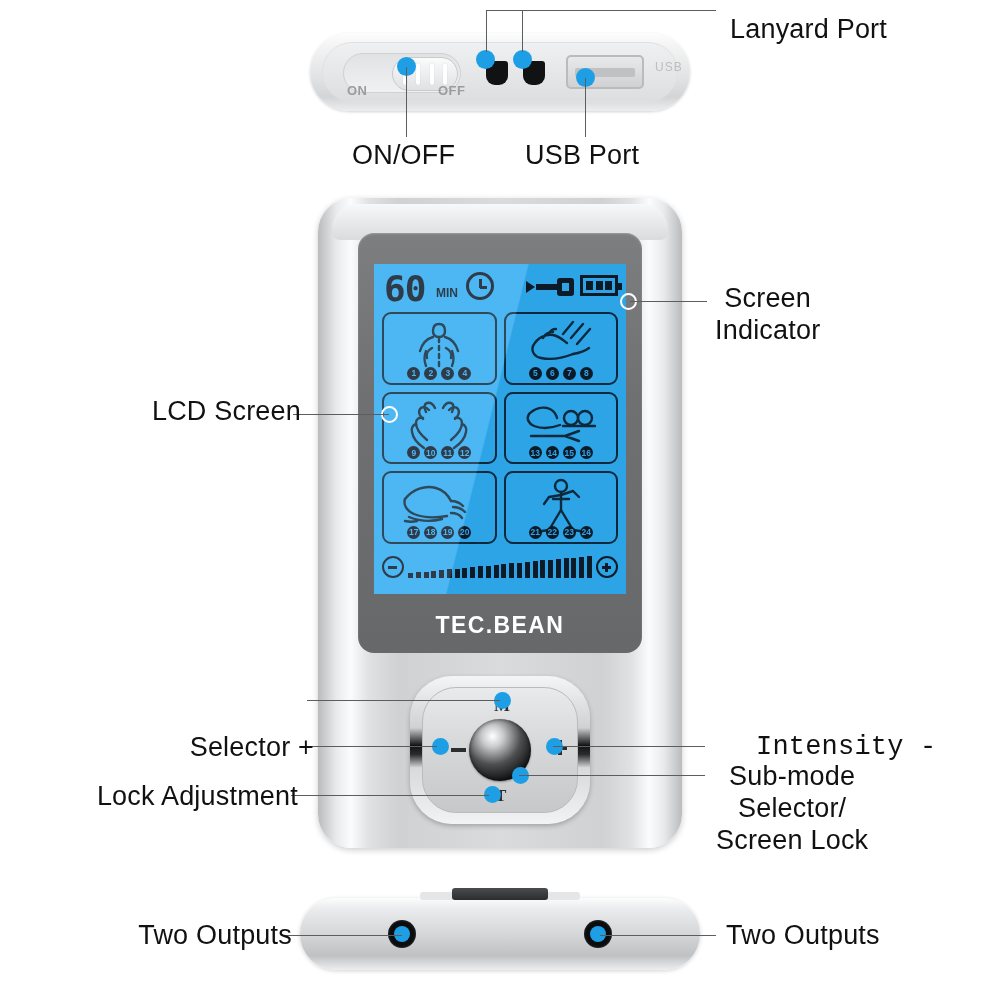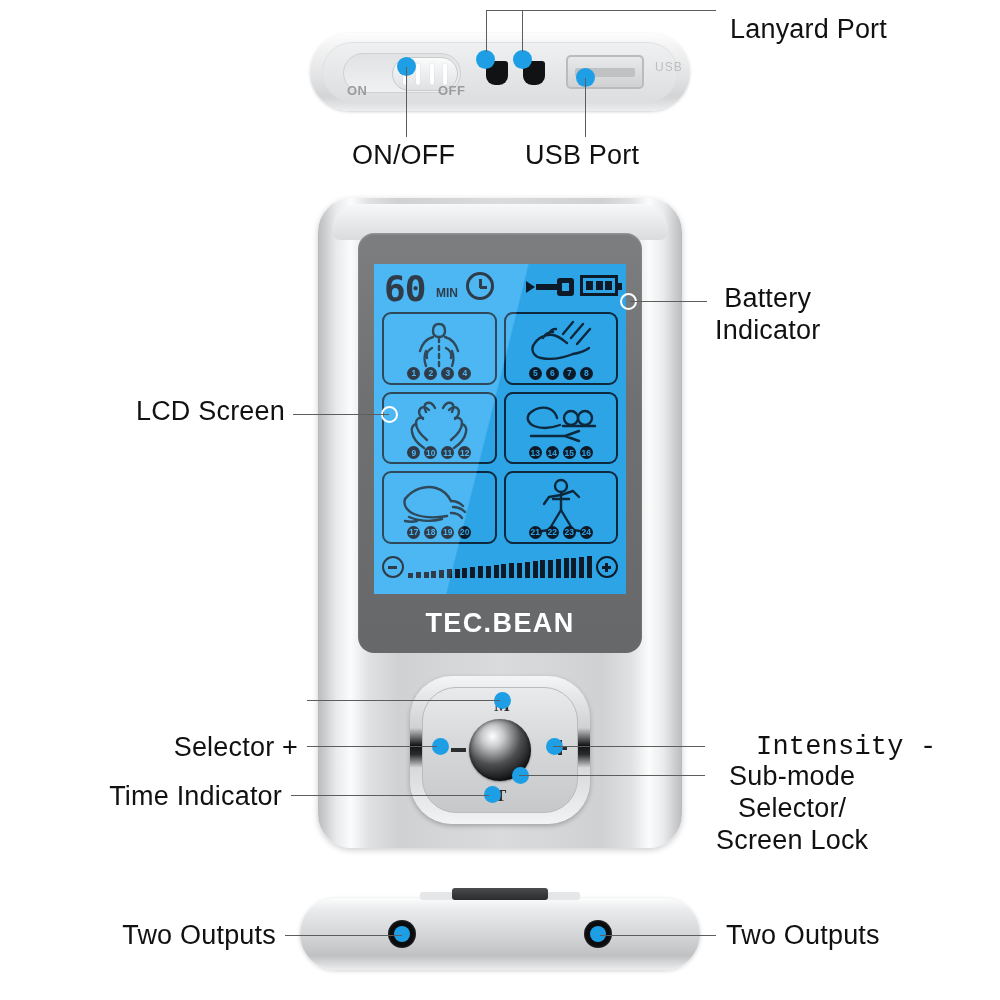"Battery" div.callout { text: Battery -> Screen }
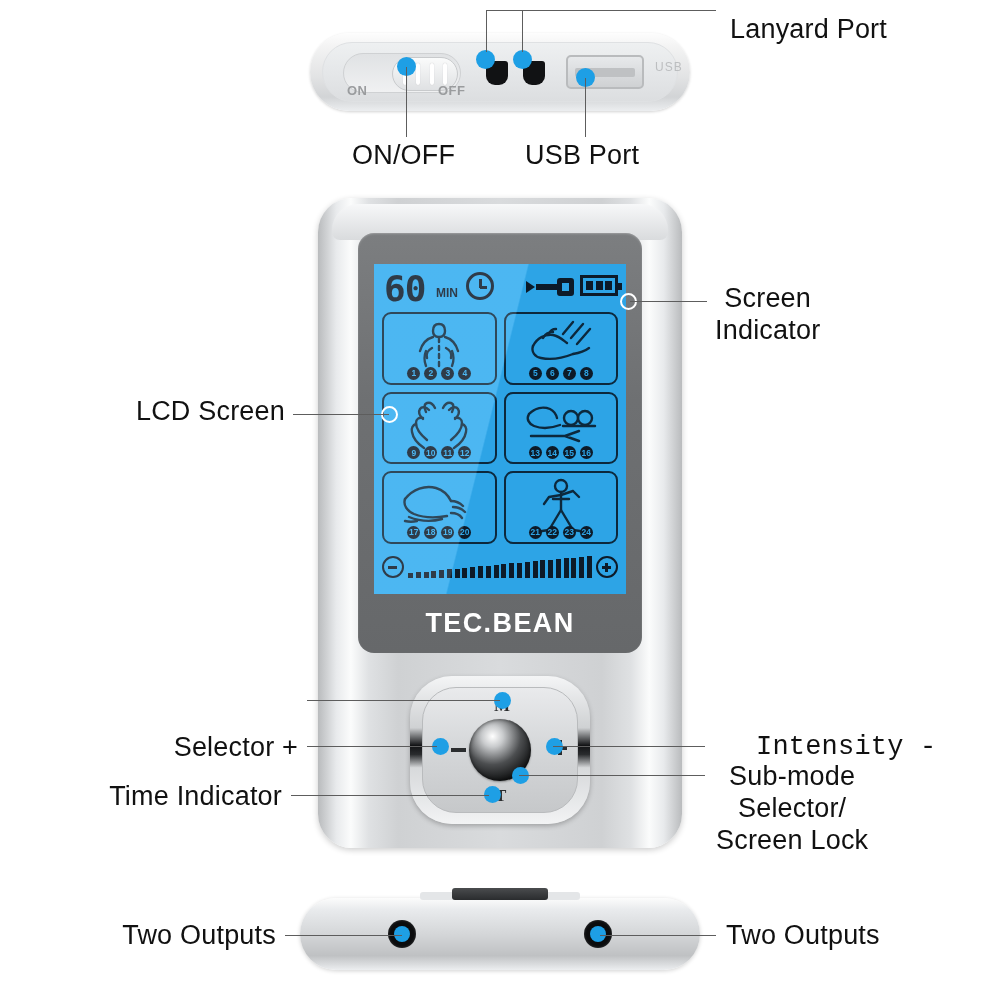"LCD Screen" .callout.r { margin-left: none -> 16px }
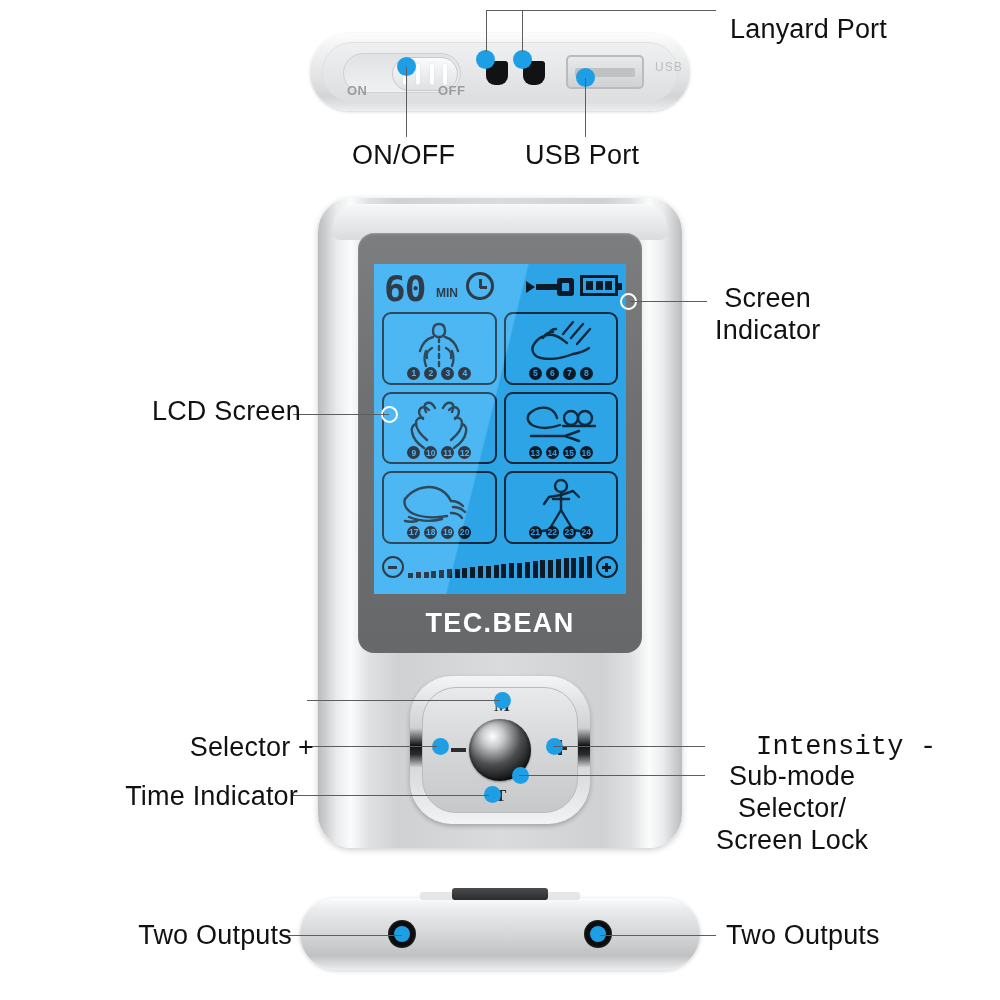"TEC.BEAN" .brand { font-size: 27px -> 23px }
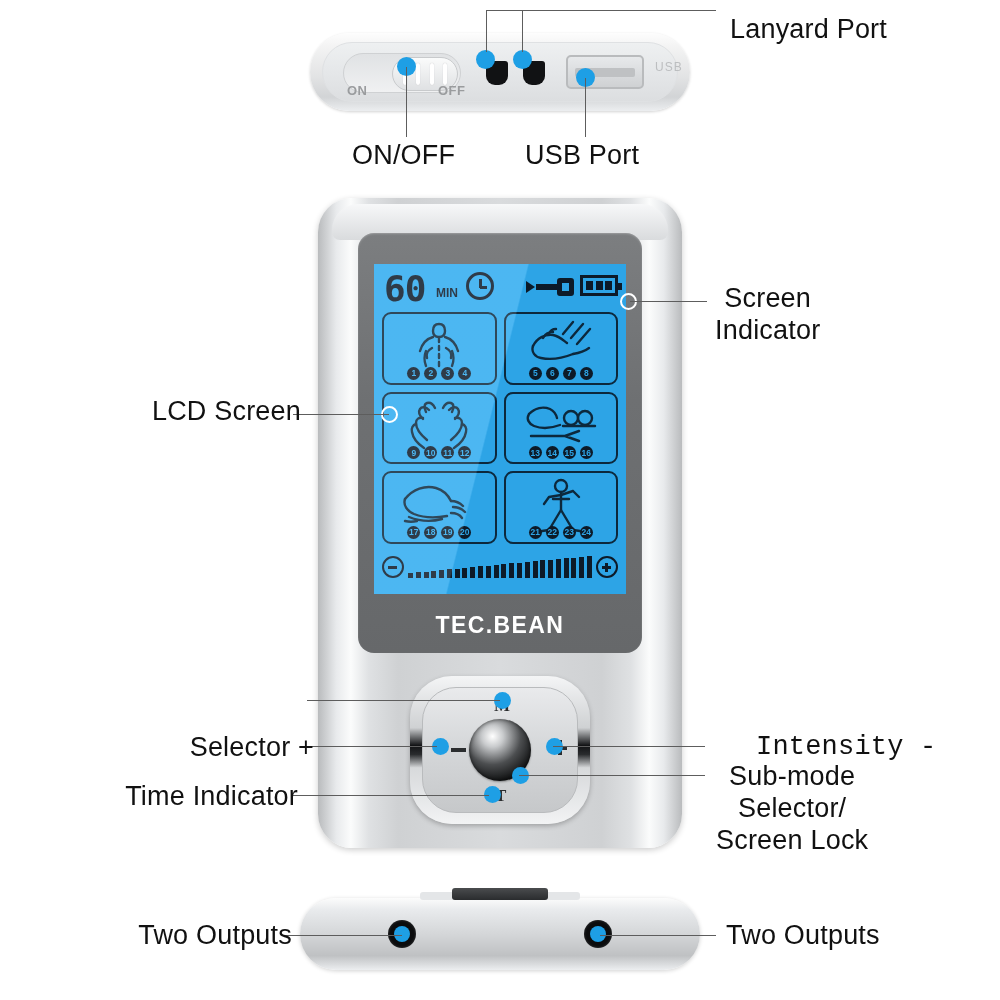"Time Indicator" div.callout { text: Time Indicator -> Lock Adjustment }
